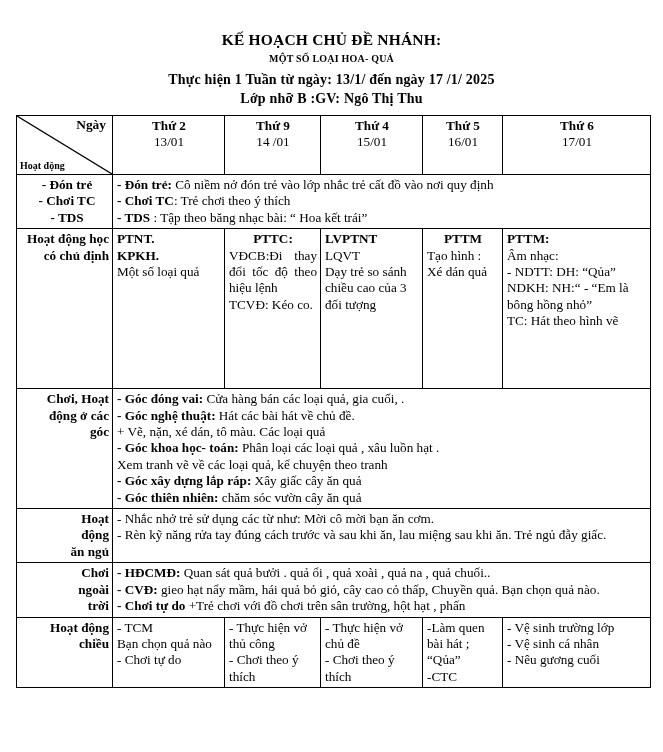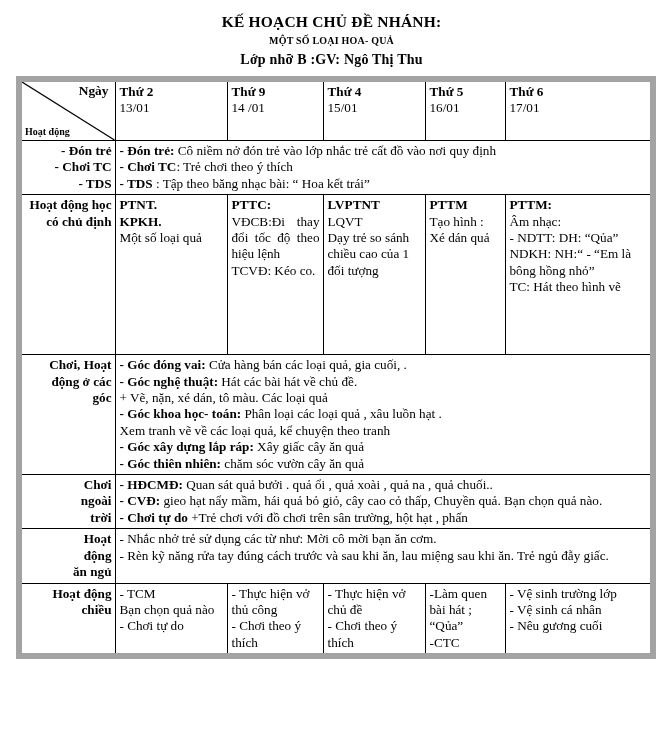"KẾ HOẠCH CHỦ ĐỀ NHÁNH:" .page { margin-top: none -> 18px }
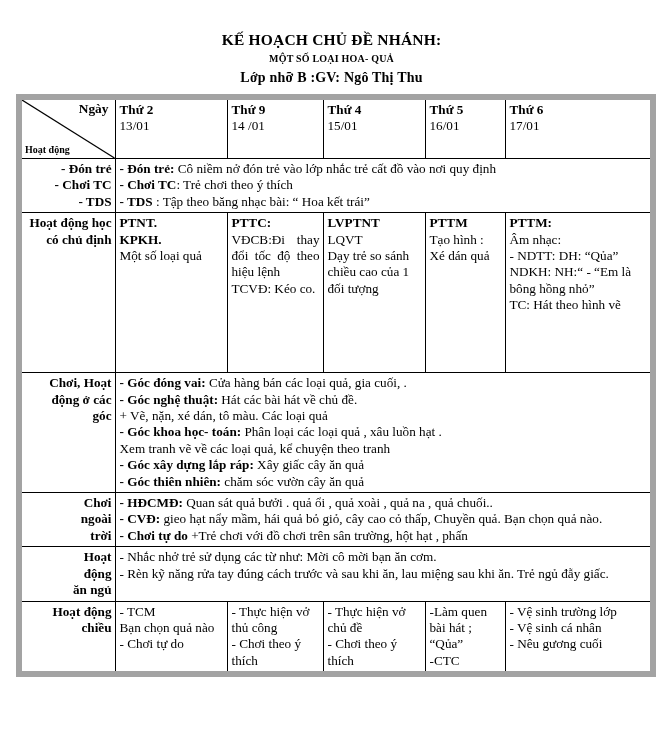"Thực hiện 1 Tuần từ" div.line { html: none -> <div>Thực hiện 1 Tuần từ ngày: 13/1/ đến ngày 17 /1/ 2025</div> }
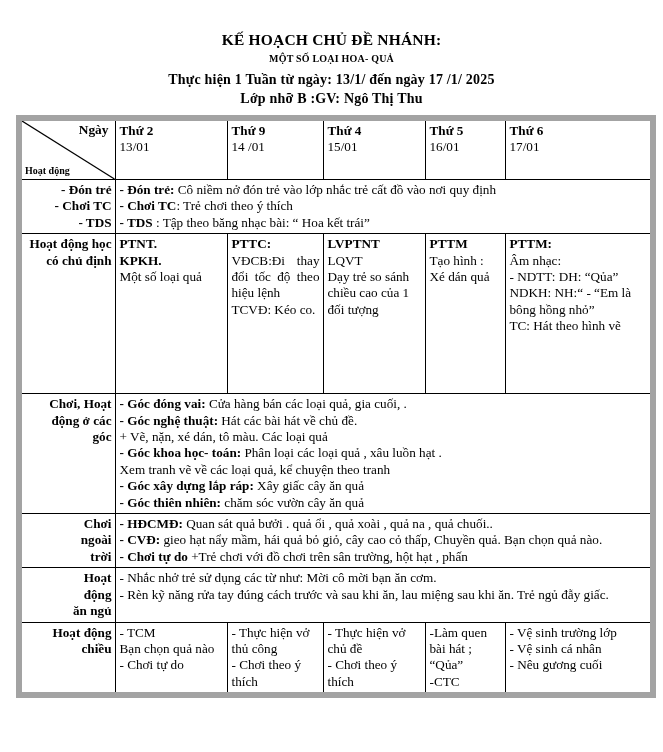"Ngày" .plan-table { border: 6px solid #a3a3a3 -> 1px solid #a3a3a3 }
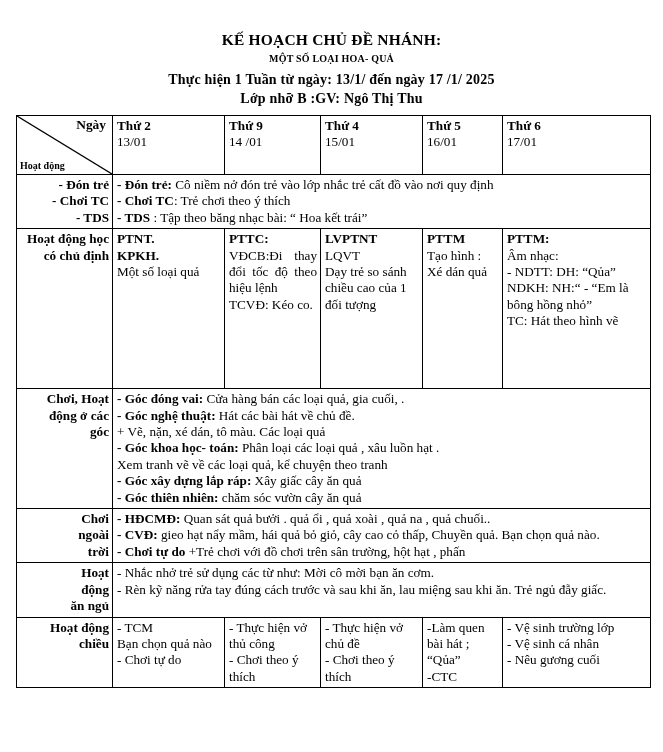"Thứ 2" .dayhead { text-align: none -> center }
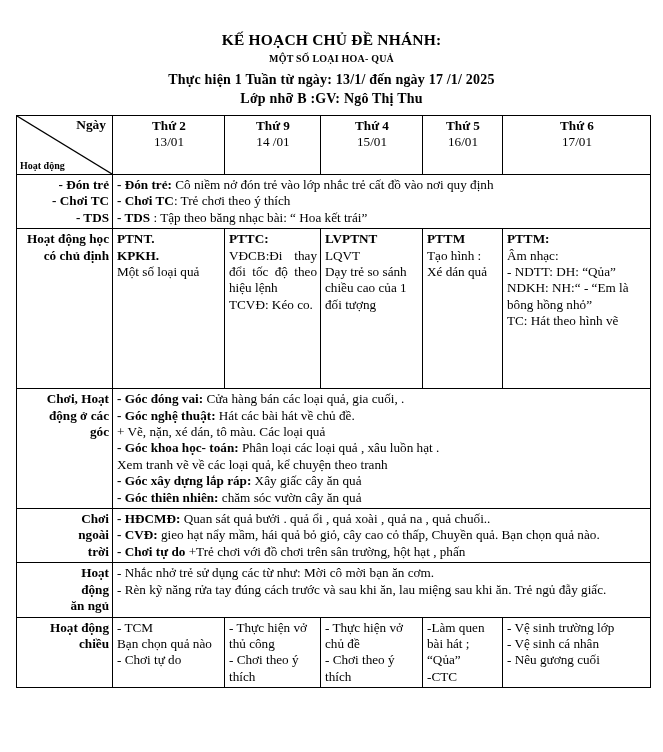"- Đón trẻ" .rowlabel.left-align { text-align: right -> center }
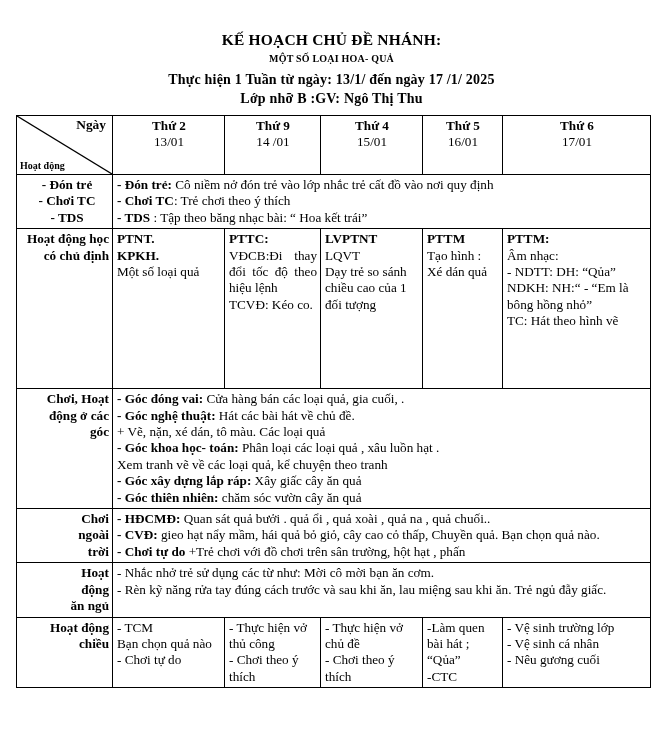"PTTC:" .cell .ctr { text-align: left -> center }
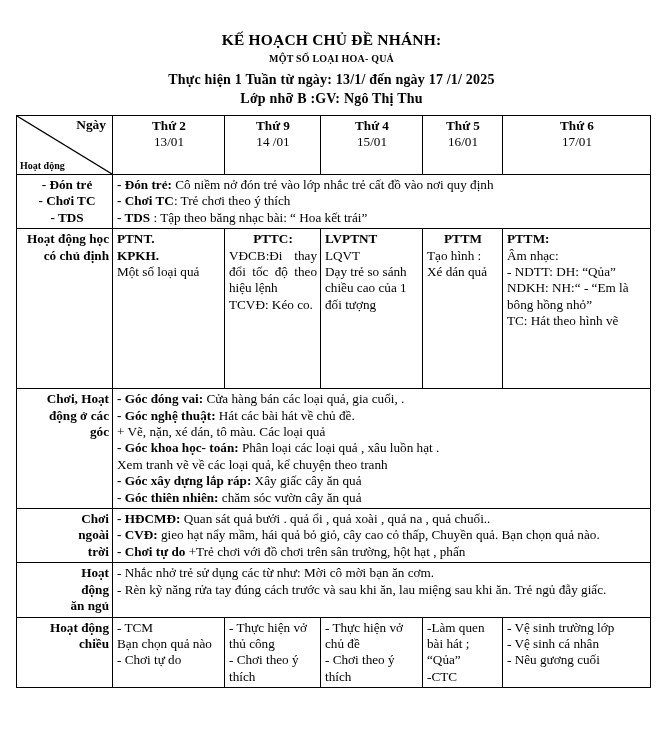"Dạy trẻ so sánh chiều" p { text: 1 -> 3 }
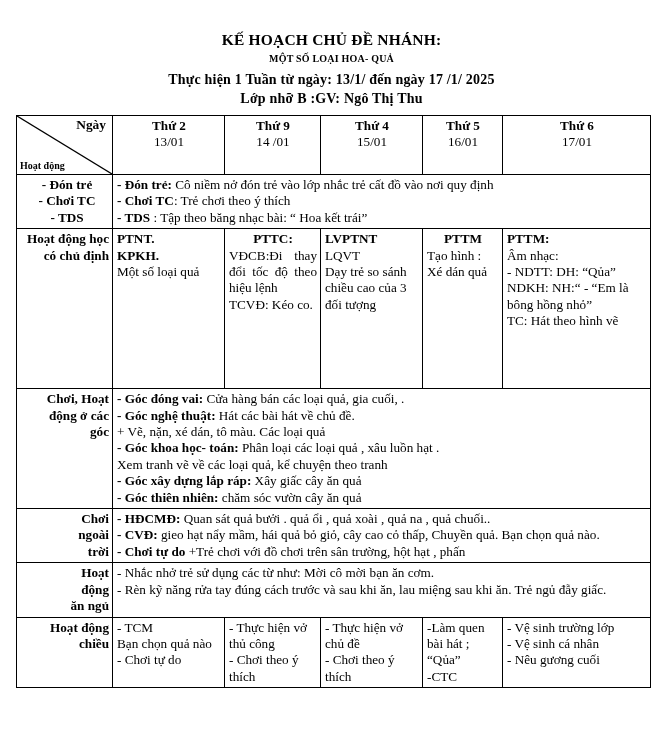"Chơi" tr { order: before "Hoạt" -> after "Hoạt" }
